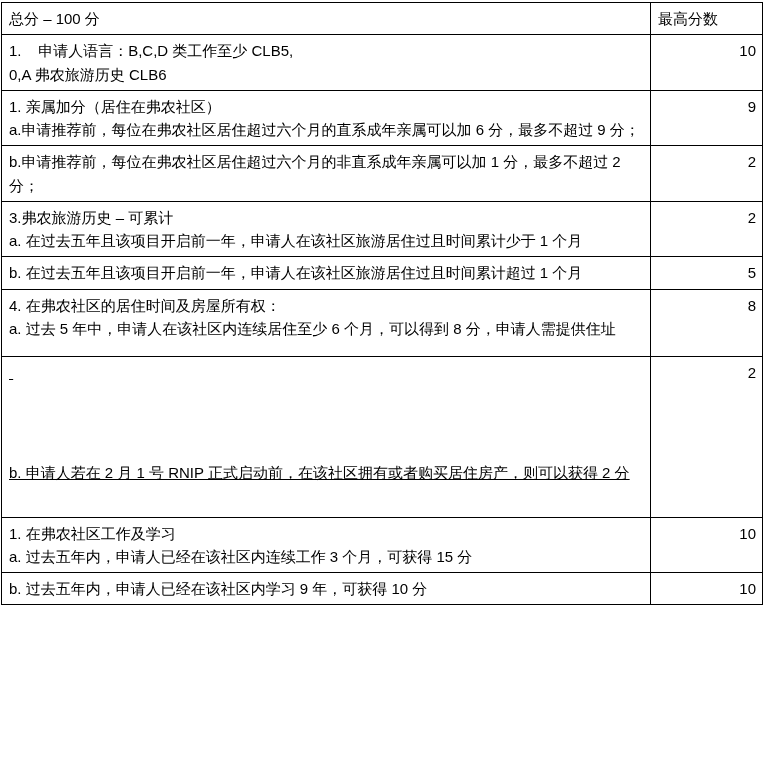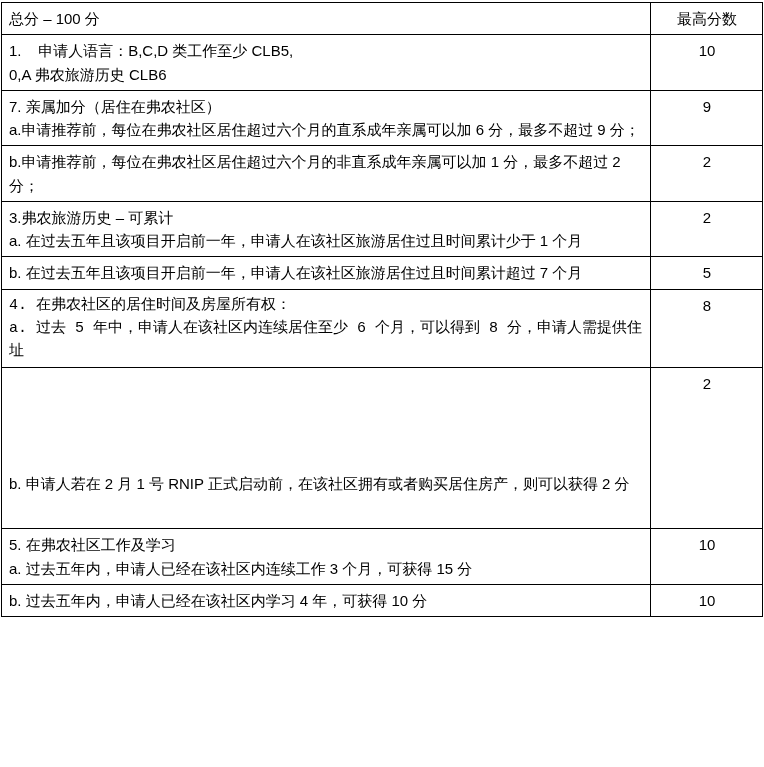"最高分数" td.header-score { text-align: center -> left }
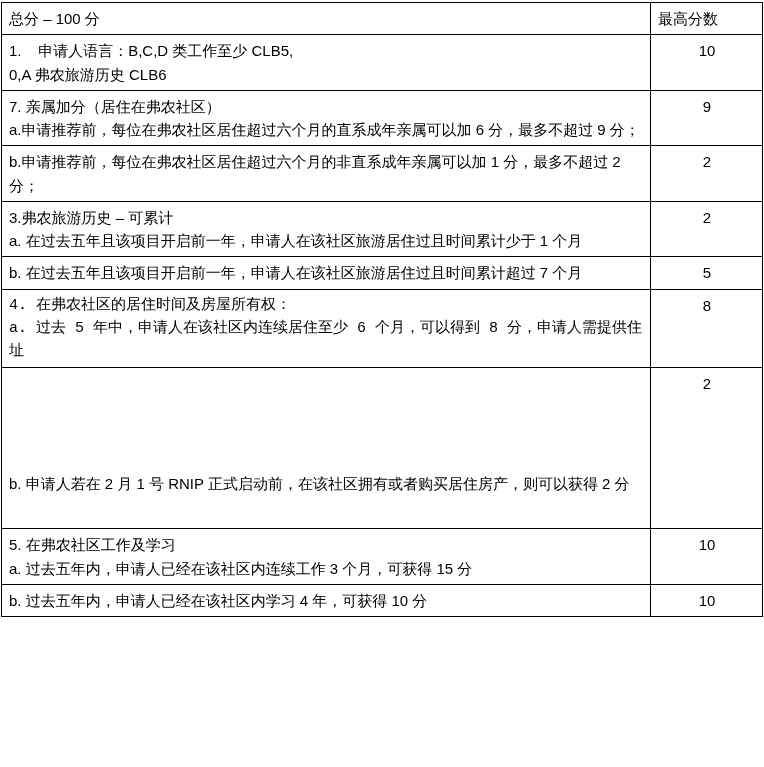"10" td.score-cell { text-align: center -> right }
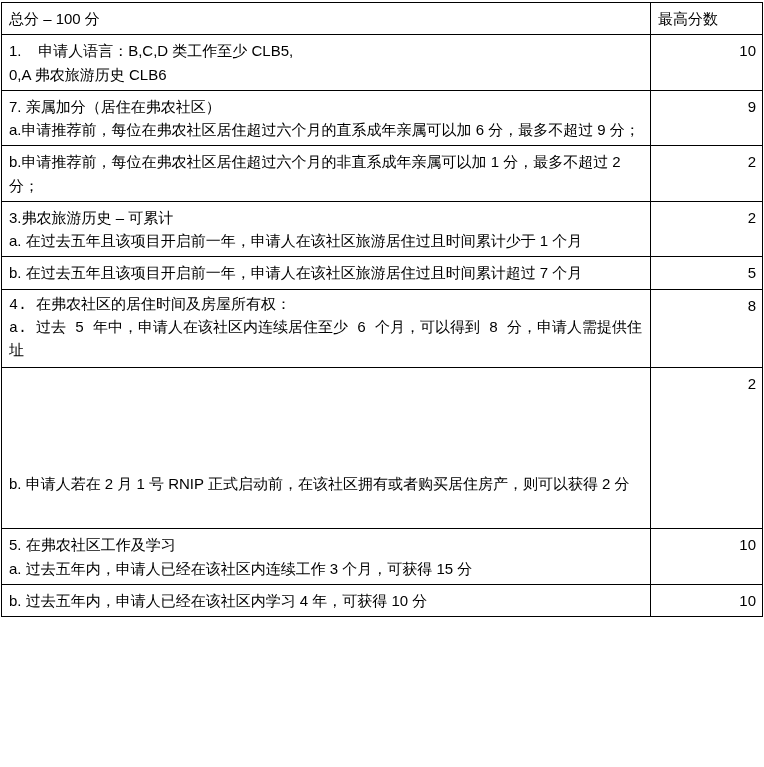"7. 亲属加分（居住在弗农社区）" span.line { text: 7 -> 1 }
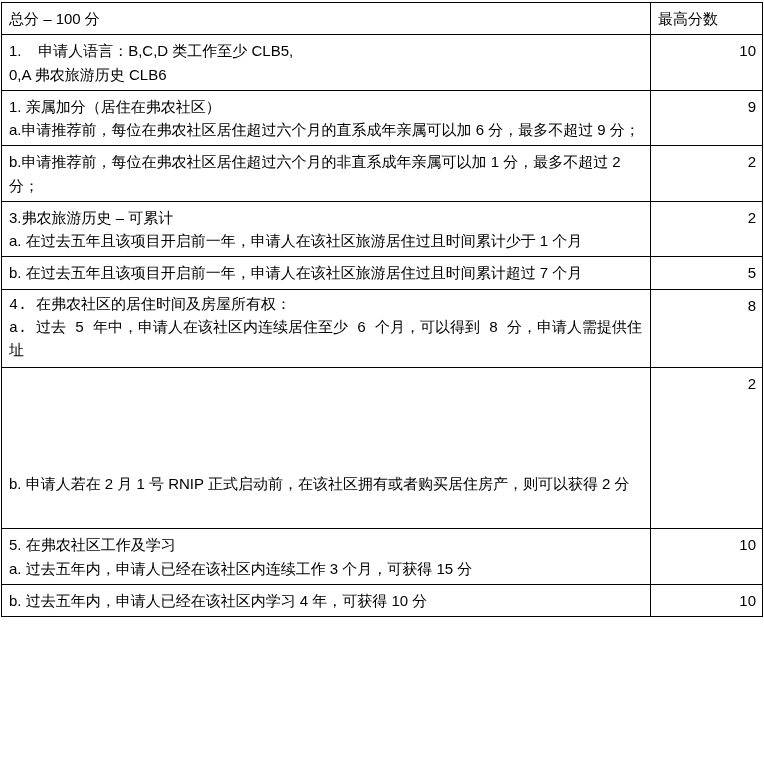"b. 在过去五年且该项目开启前一年，申请人在该社区旅游居住过且时间累计超过 7" span.line { text: 7 -> 1 }
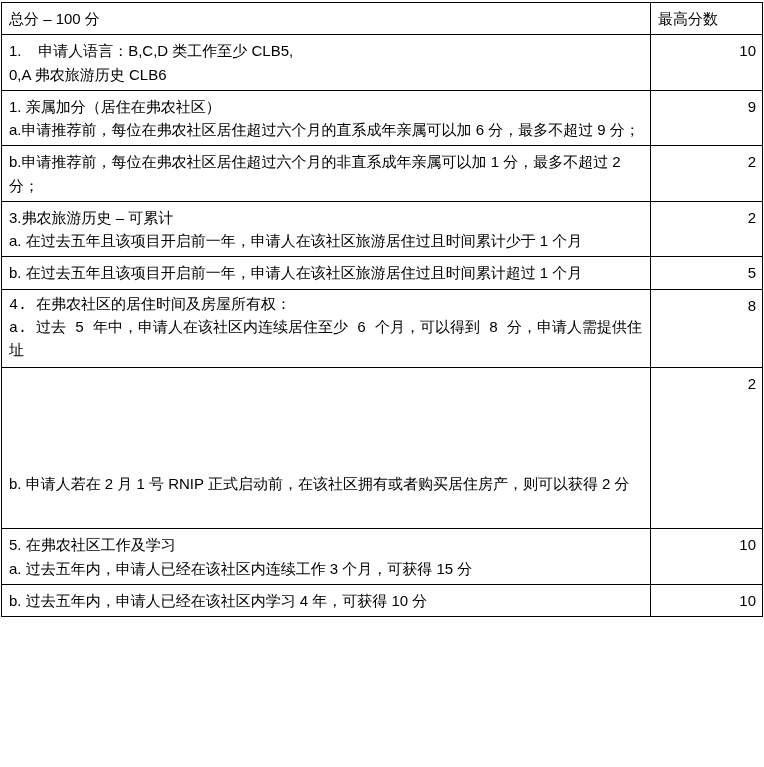"4. 在弗农社区的居住时间及房屋所有权：" .tall-a { font-family: Liberation Mono, monospace -> none }
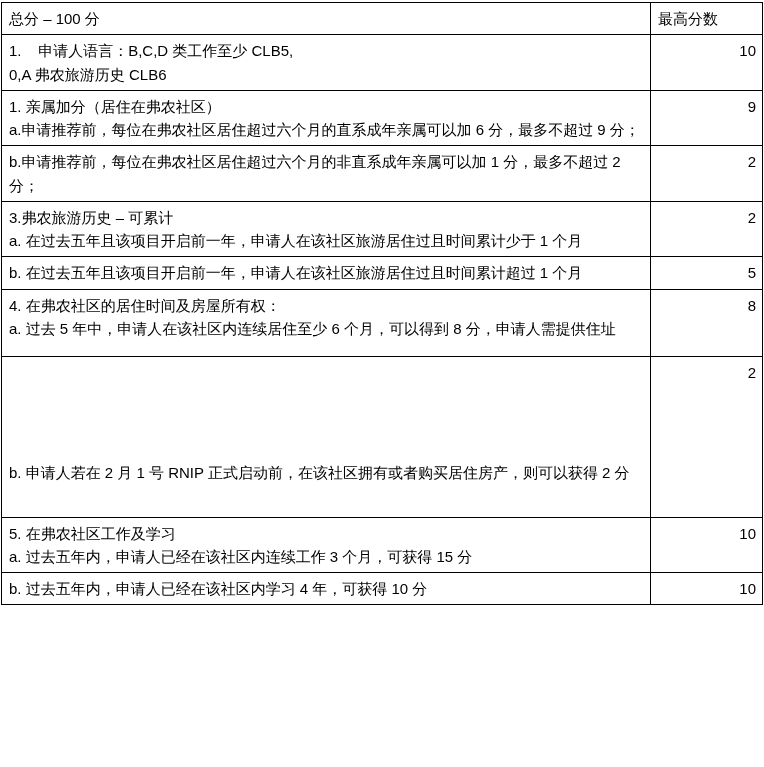"b. 申请人若在 2 月 1" .tall-b { text-decoration: none -> underline }
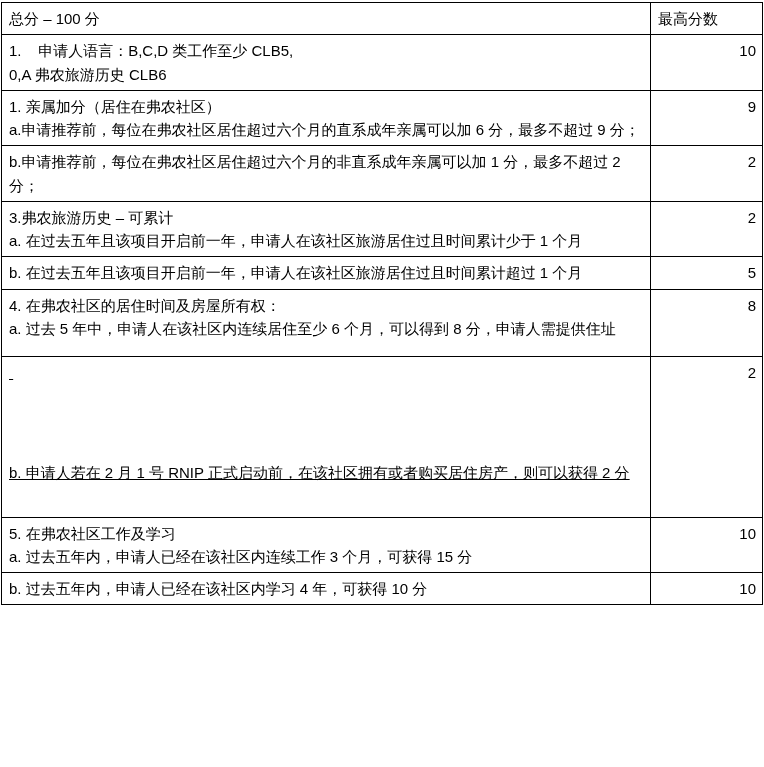"5. 在弗农社区工作及学习" span.line { text: 5 -> 1 }
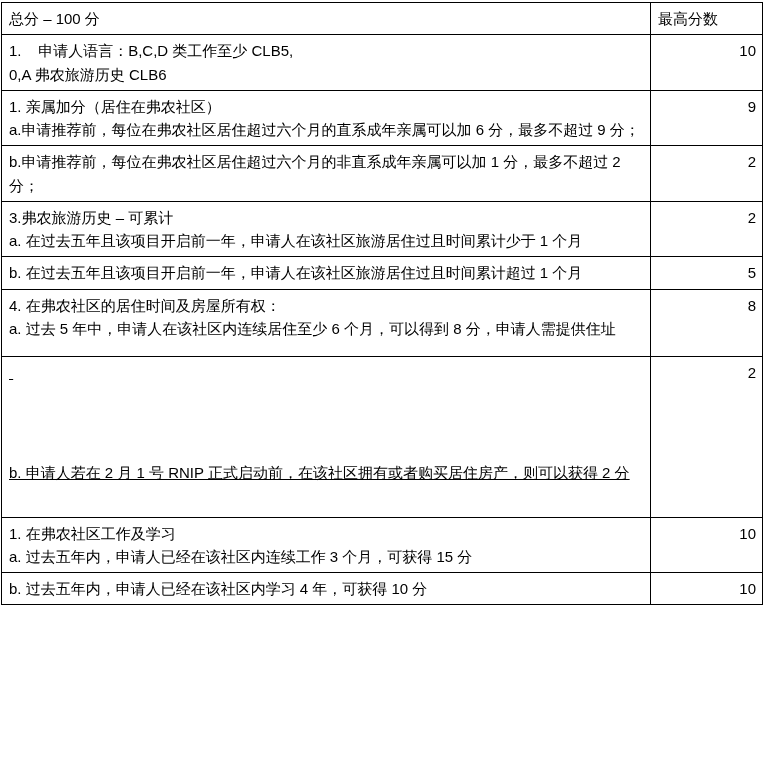"b. 过去五年内，申请人已经在该社区内学习 4 年，可获得 10" span.line { text: 4 -> 9 }
